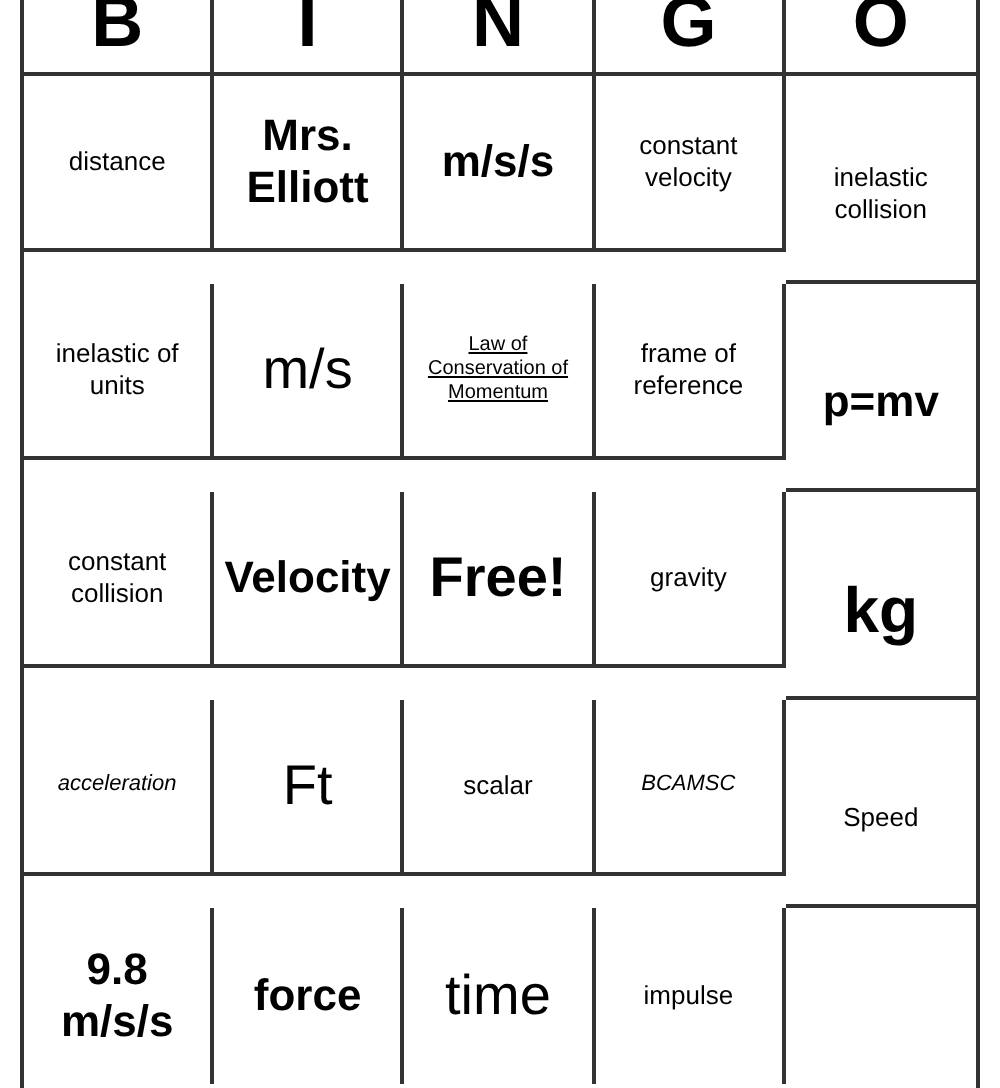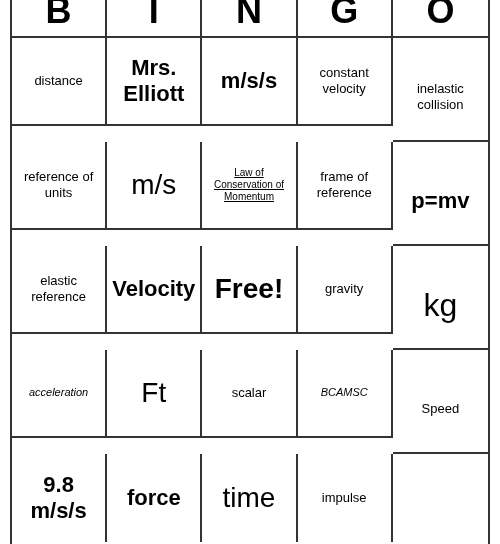"reference of units" div.cell { text: reference -> inelastic }
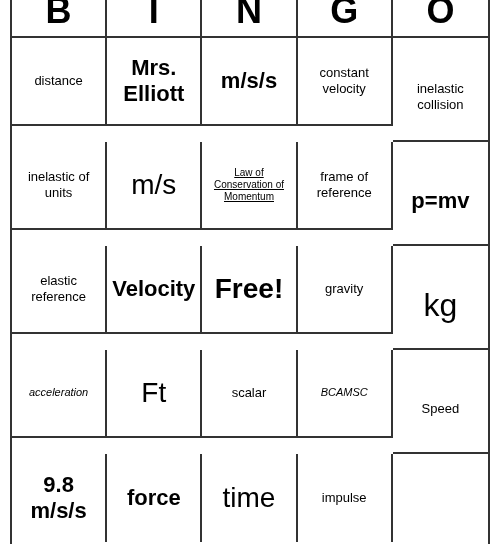"elastic reference" div.cell { text: elastic reference -> constant collision }
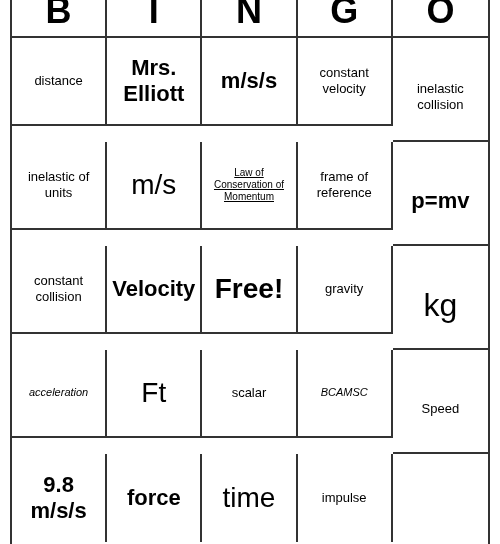"kg" .cell.xxlarge { font-weight: normal -> bold }
